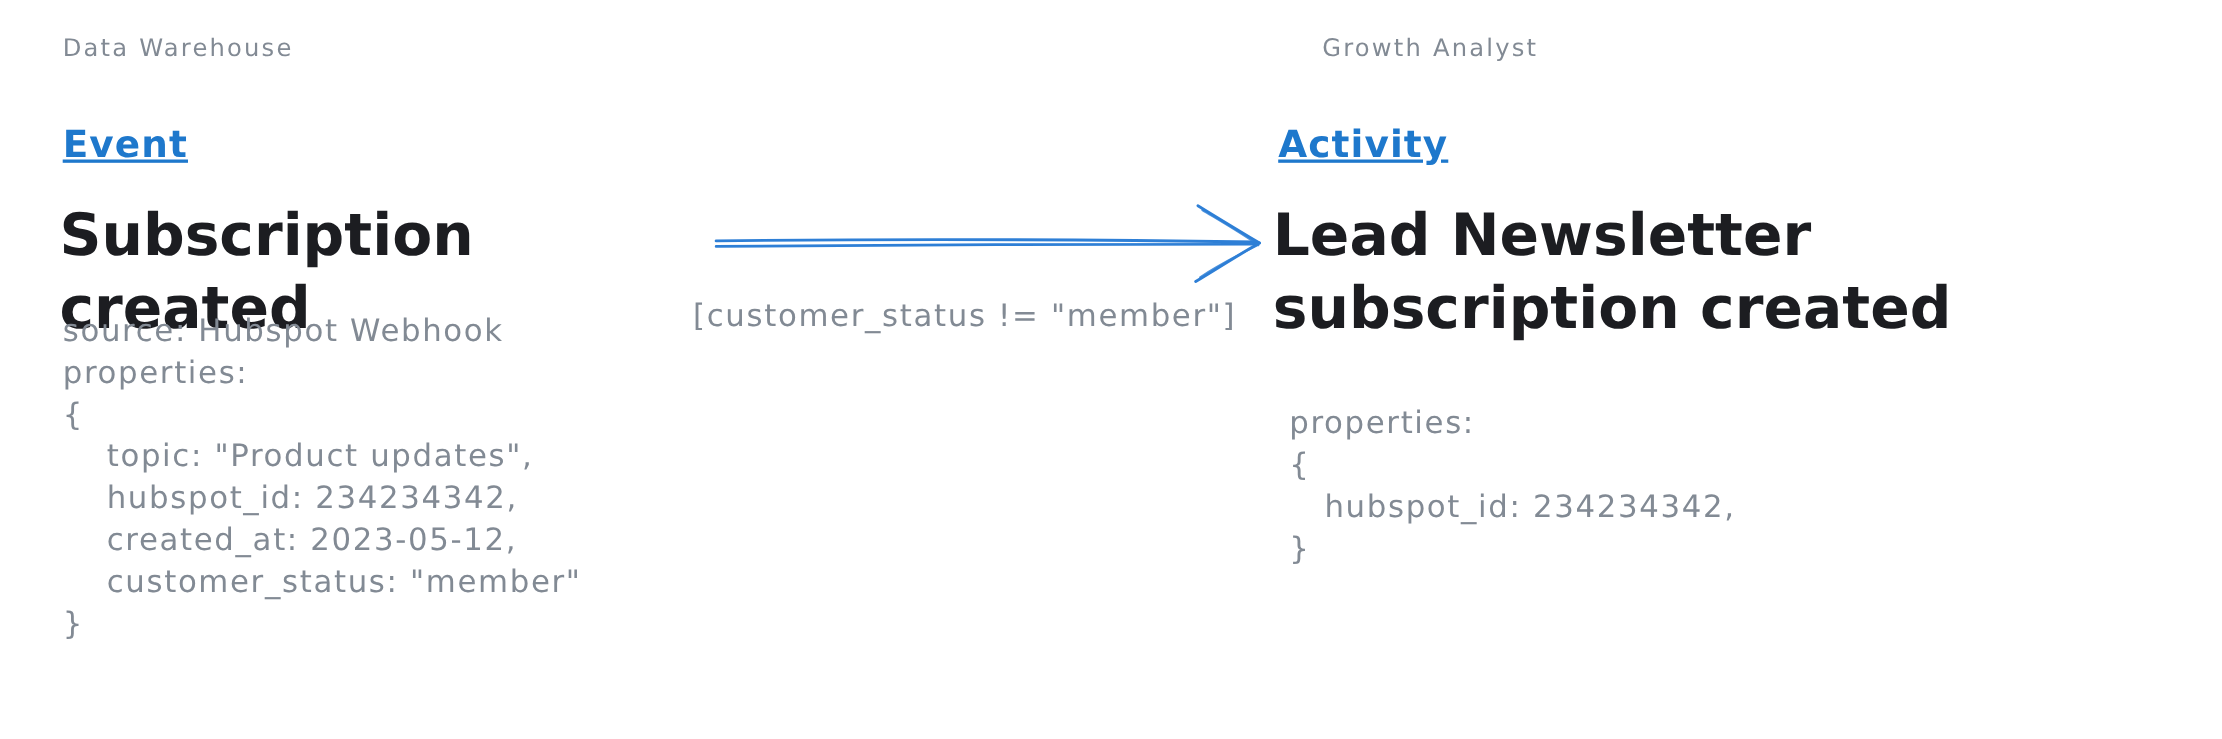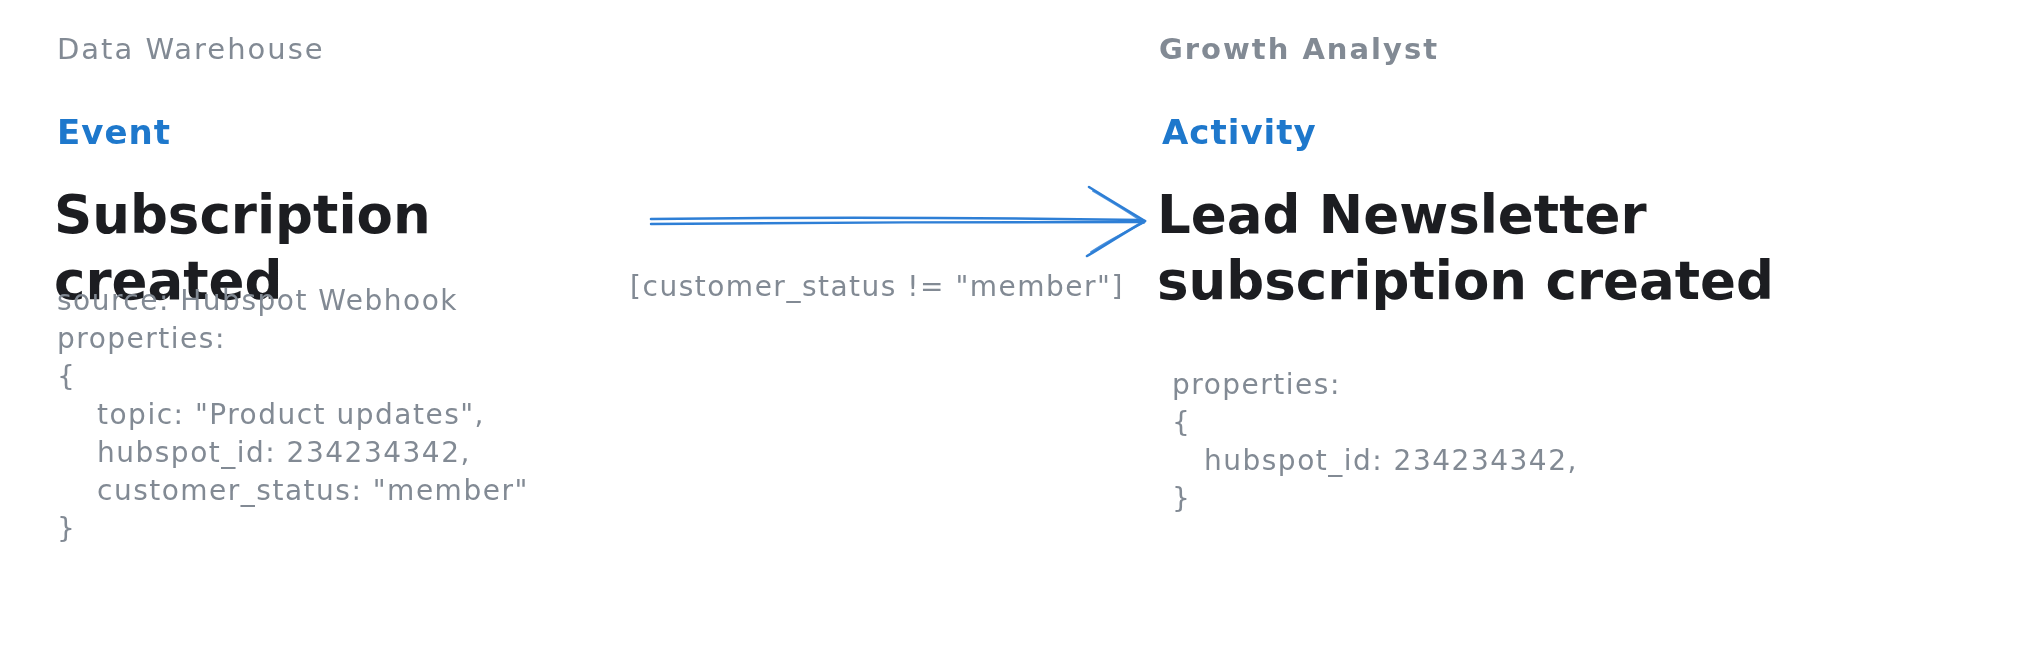"Data Warehouse" .role-label { font-size: 29px -> 22px }
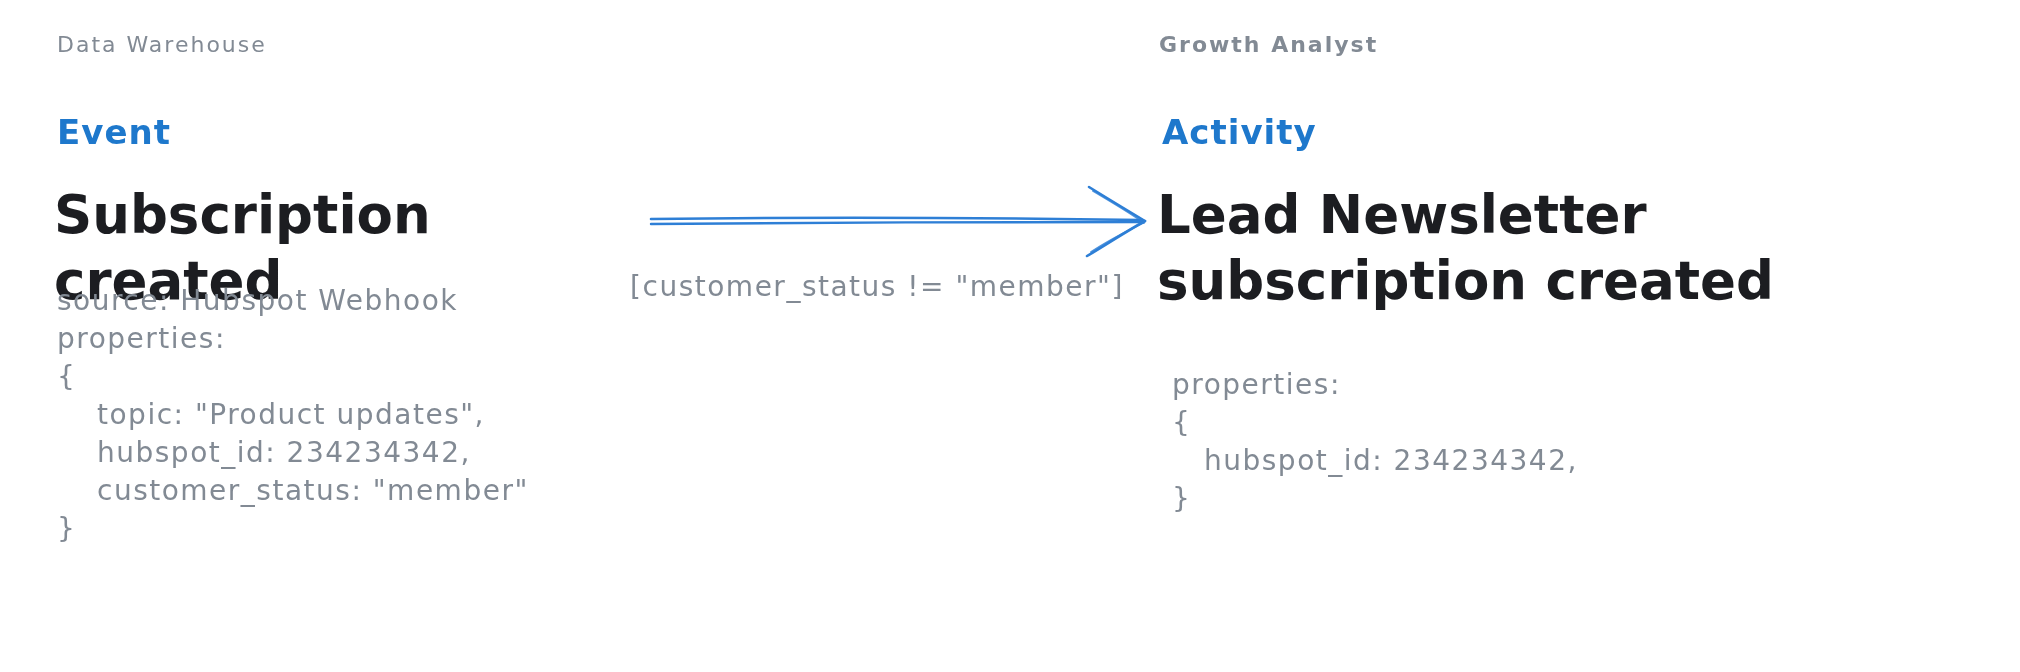"Growth Analyst" div.abs { font-weight: bold -> none; left: 1159px -> 1202px }
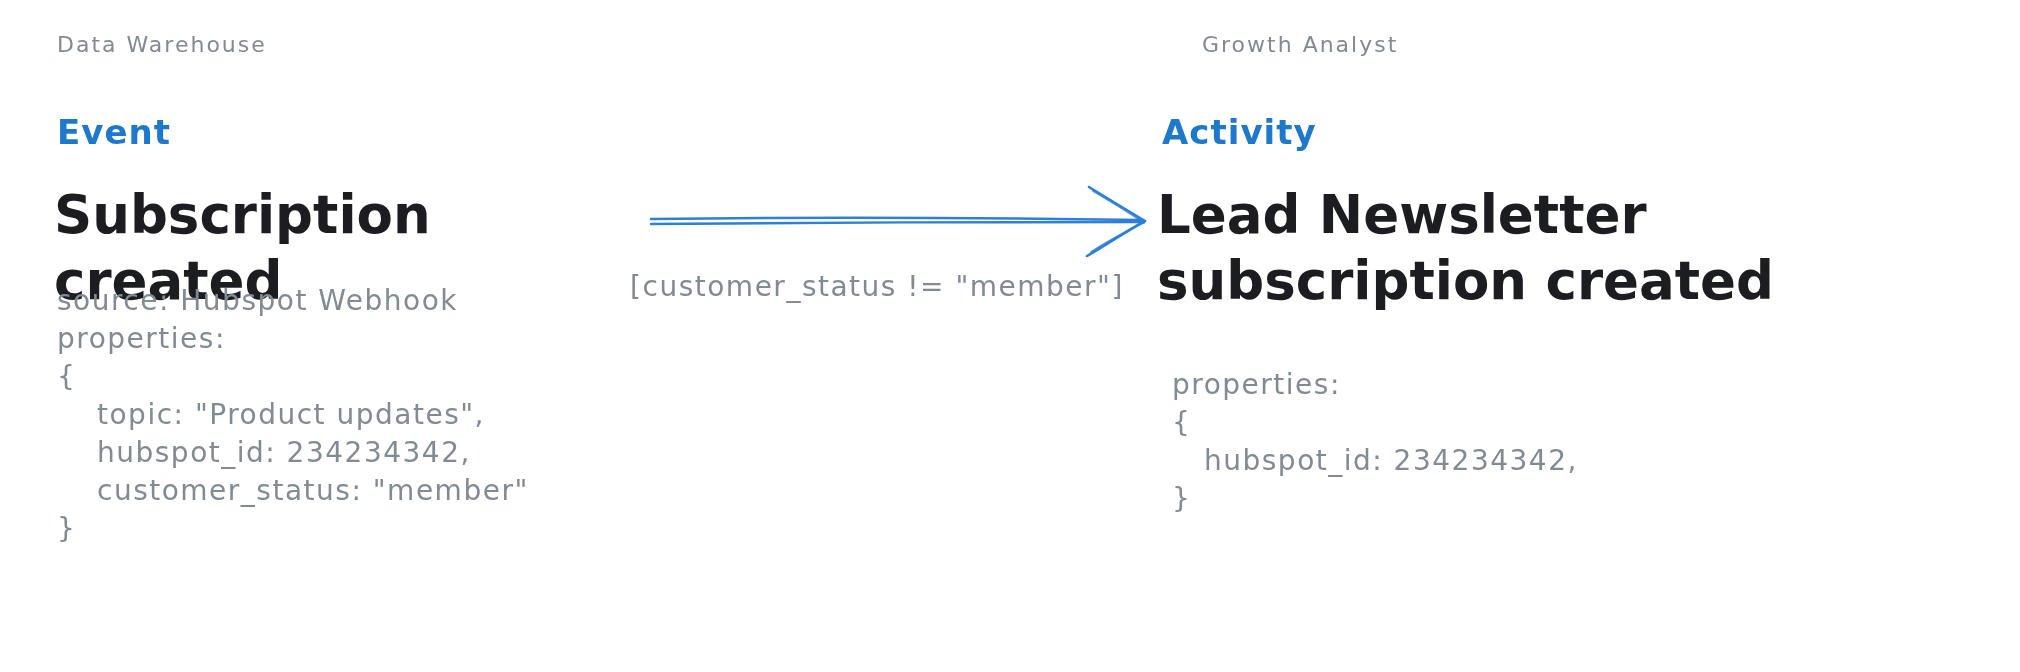"Event" .type-label { text-decoration: none -> underline }
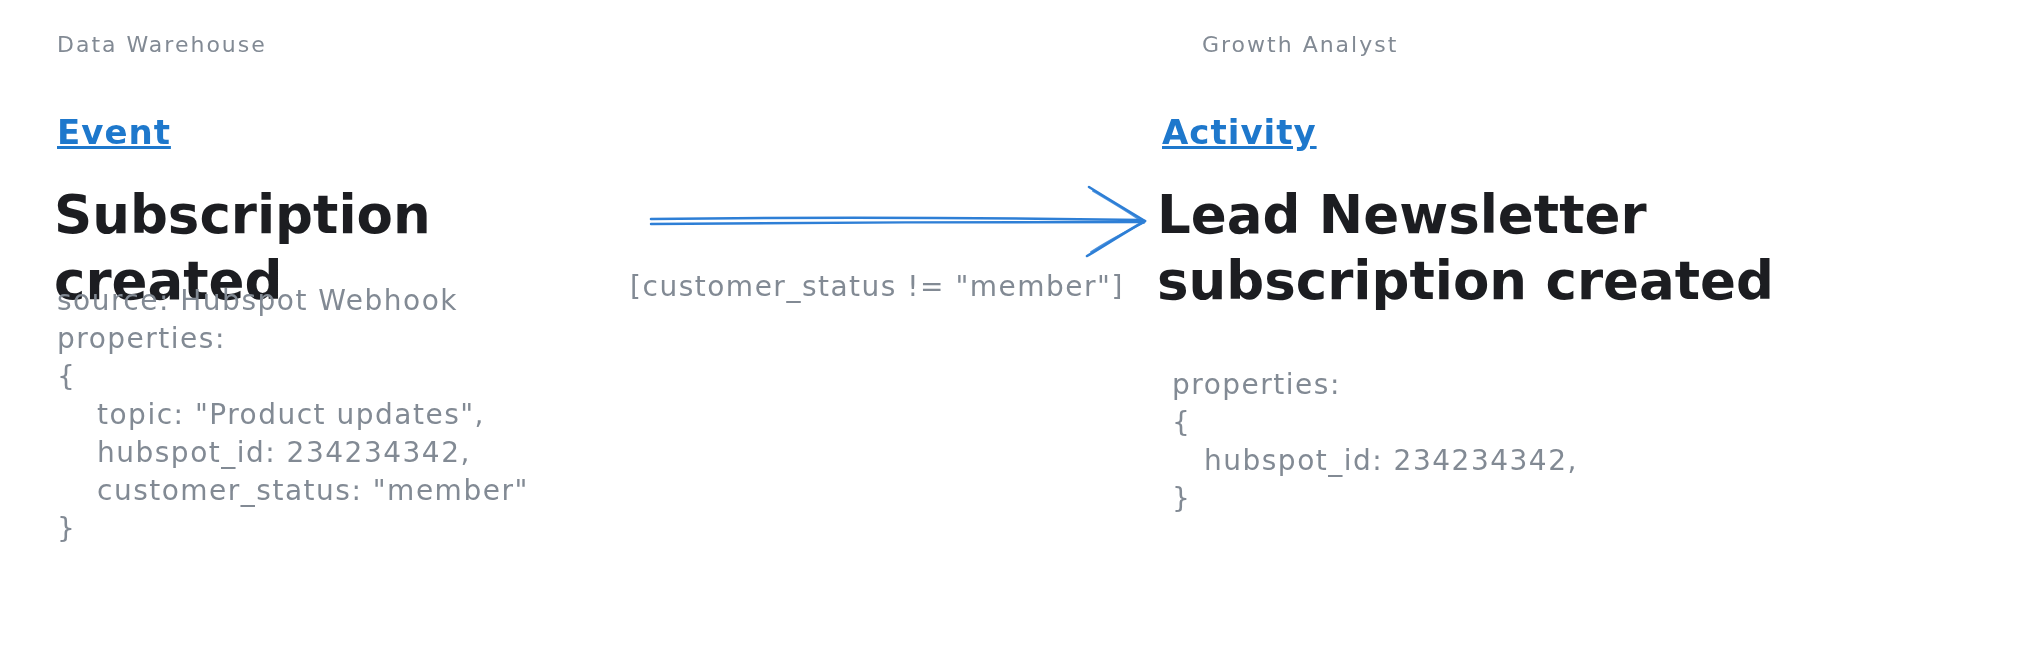"created_at: 2023-05-12," div.indent { html: none -> <div>created_at: 2023-05-12,</div> }
